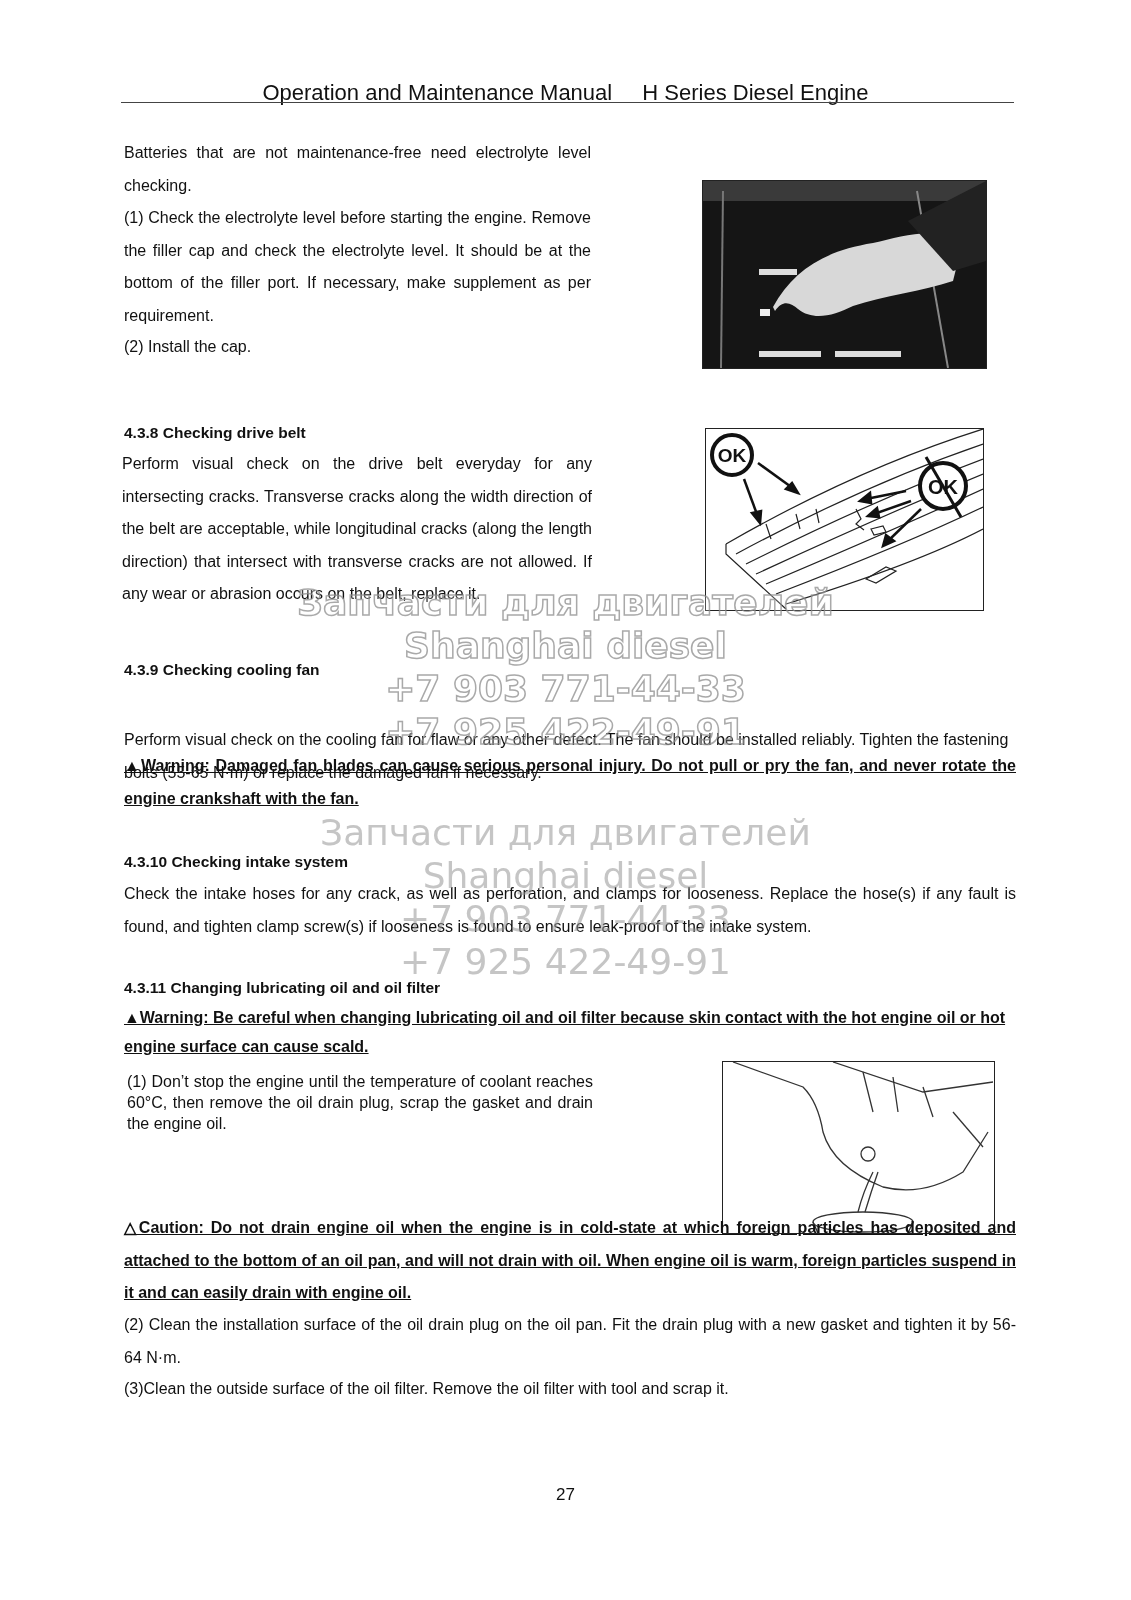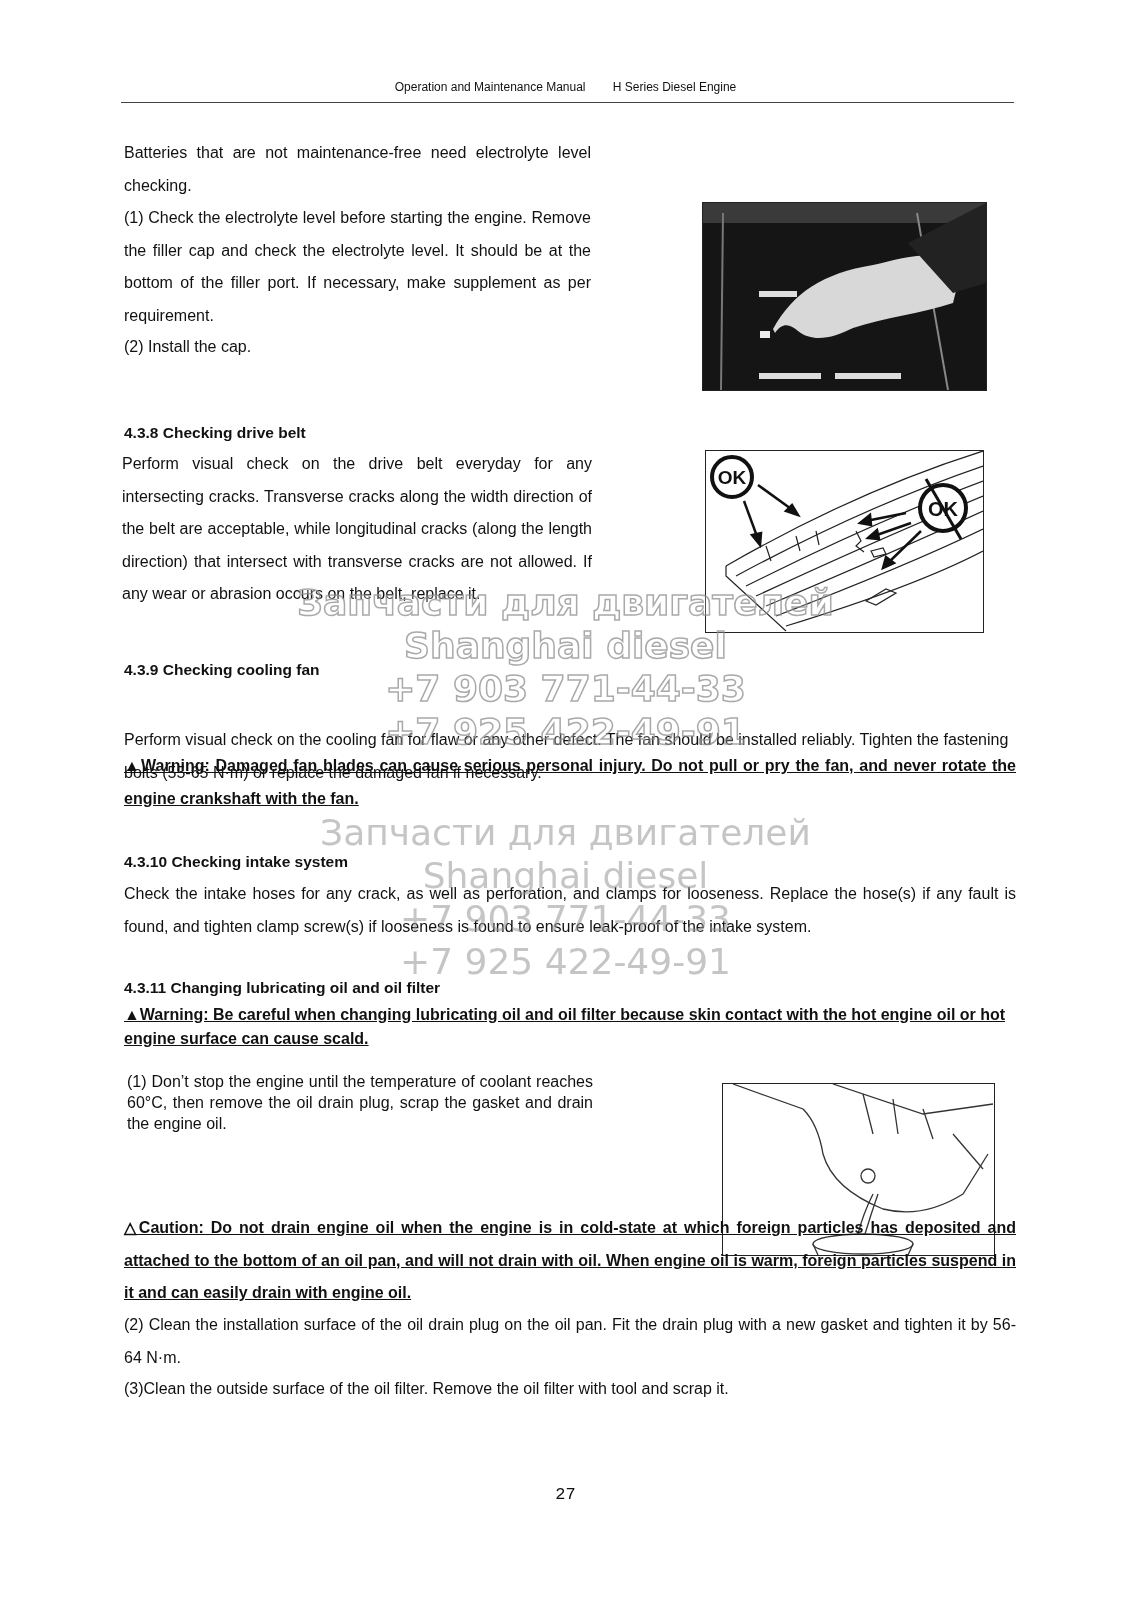"Operation and Maintenance Manual H" .header { font-size: 12px -> 22px }
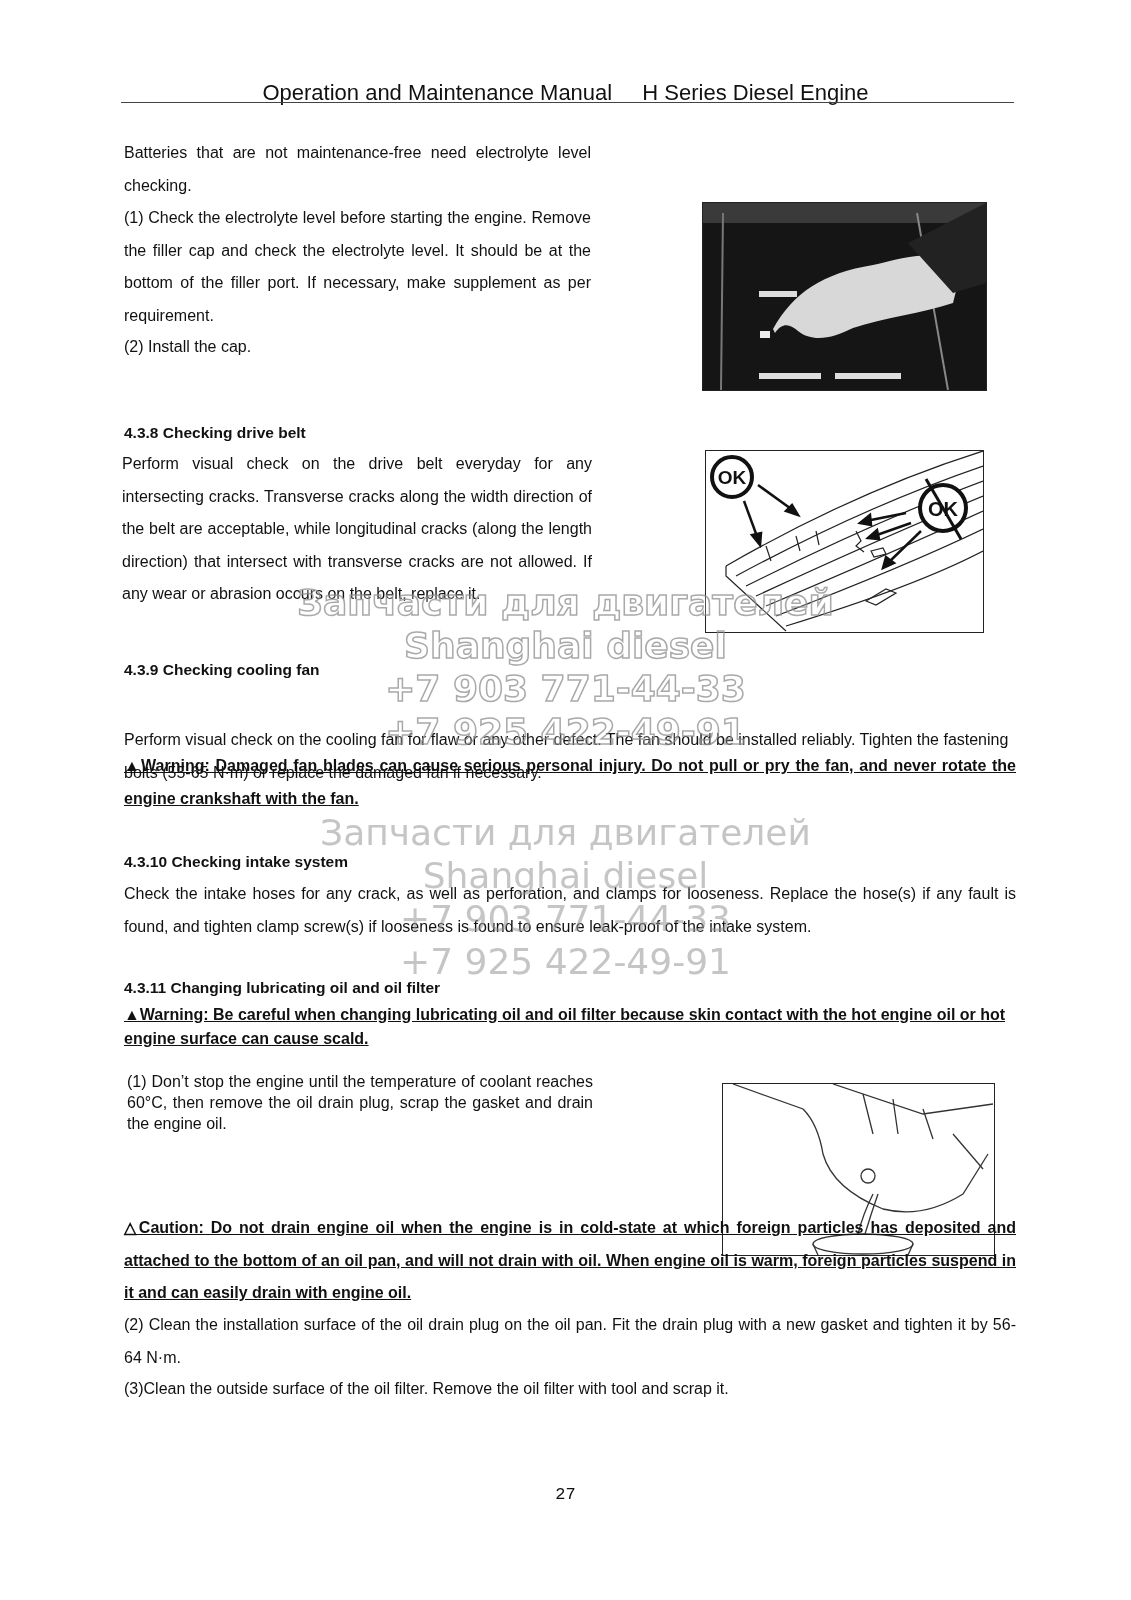"OK" .fig { margin-top: 22px -> none }
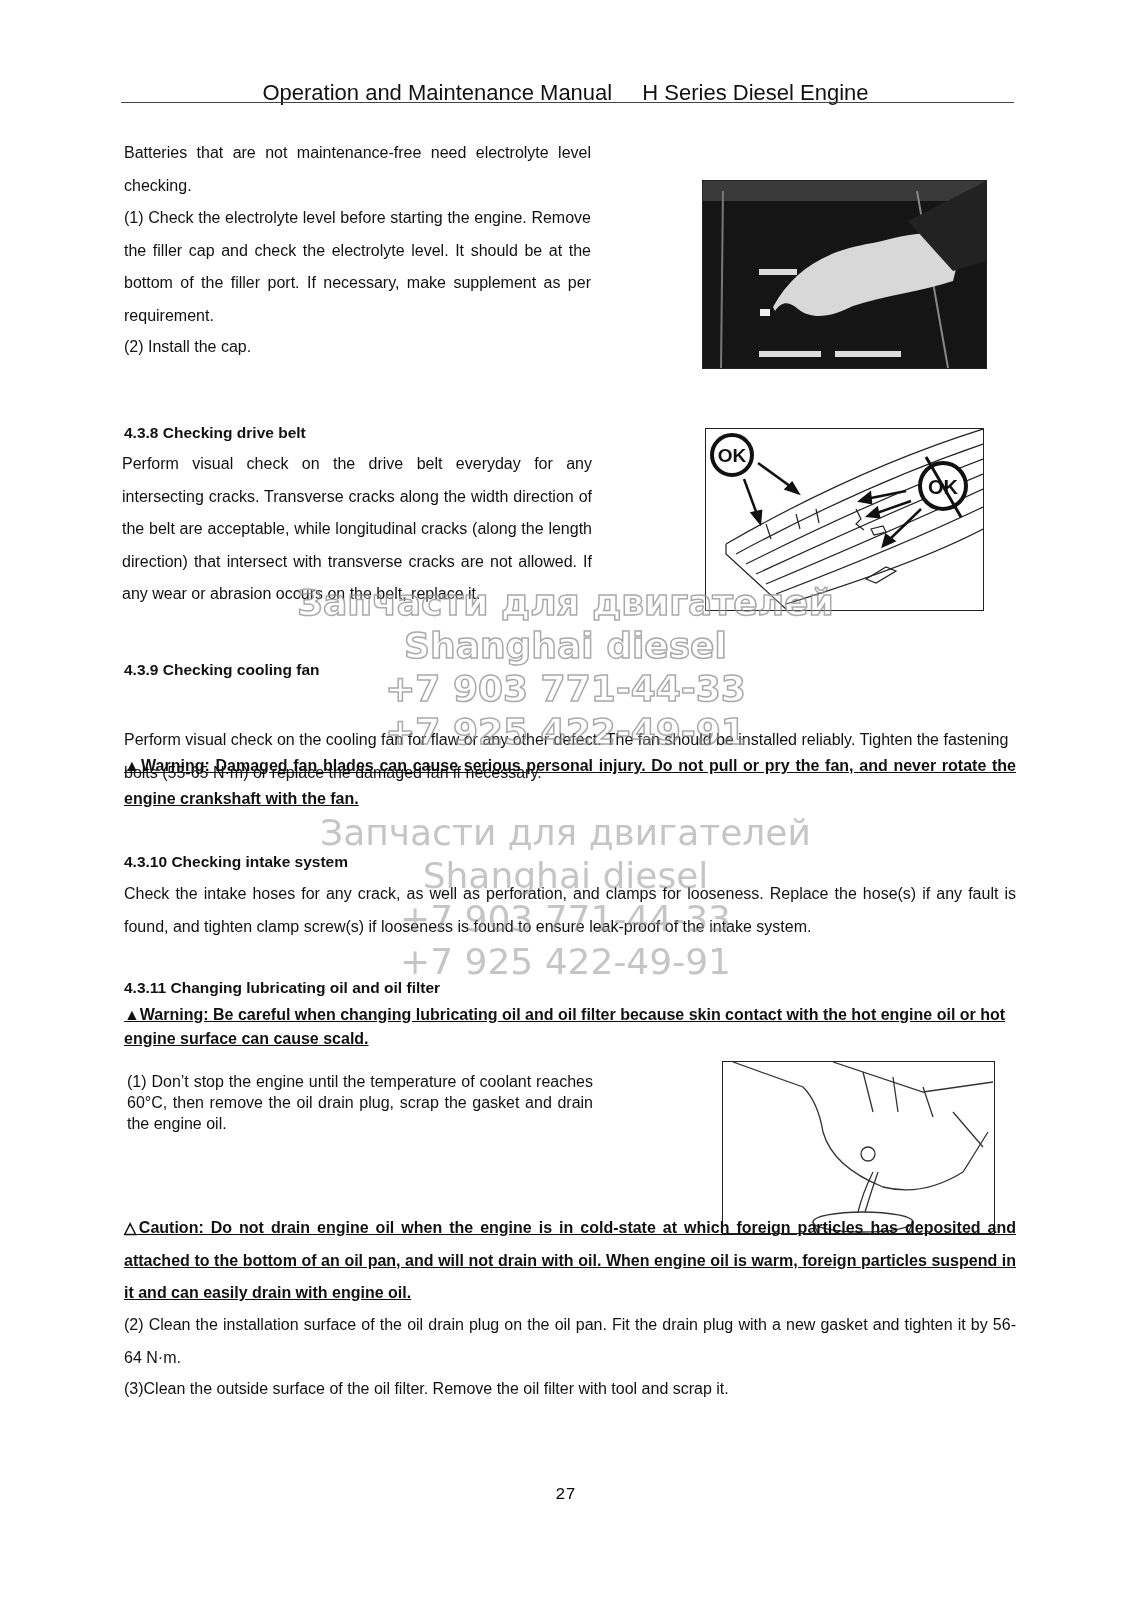"▲Warning: Be careful when changing" div.abs { line-height: 24px -> 29px }
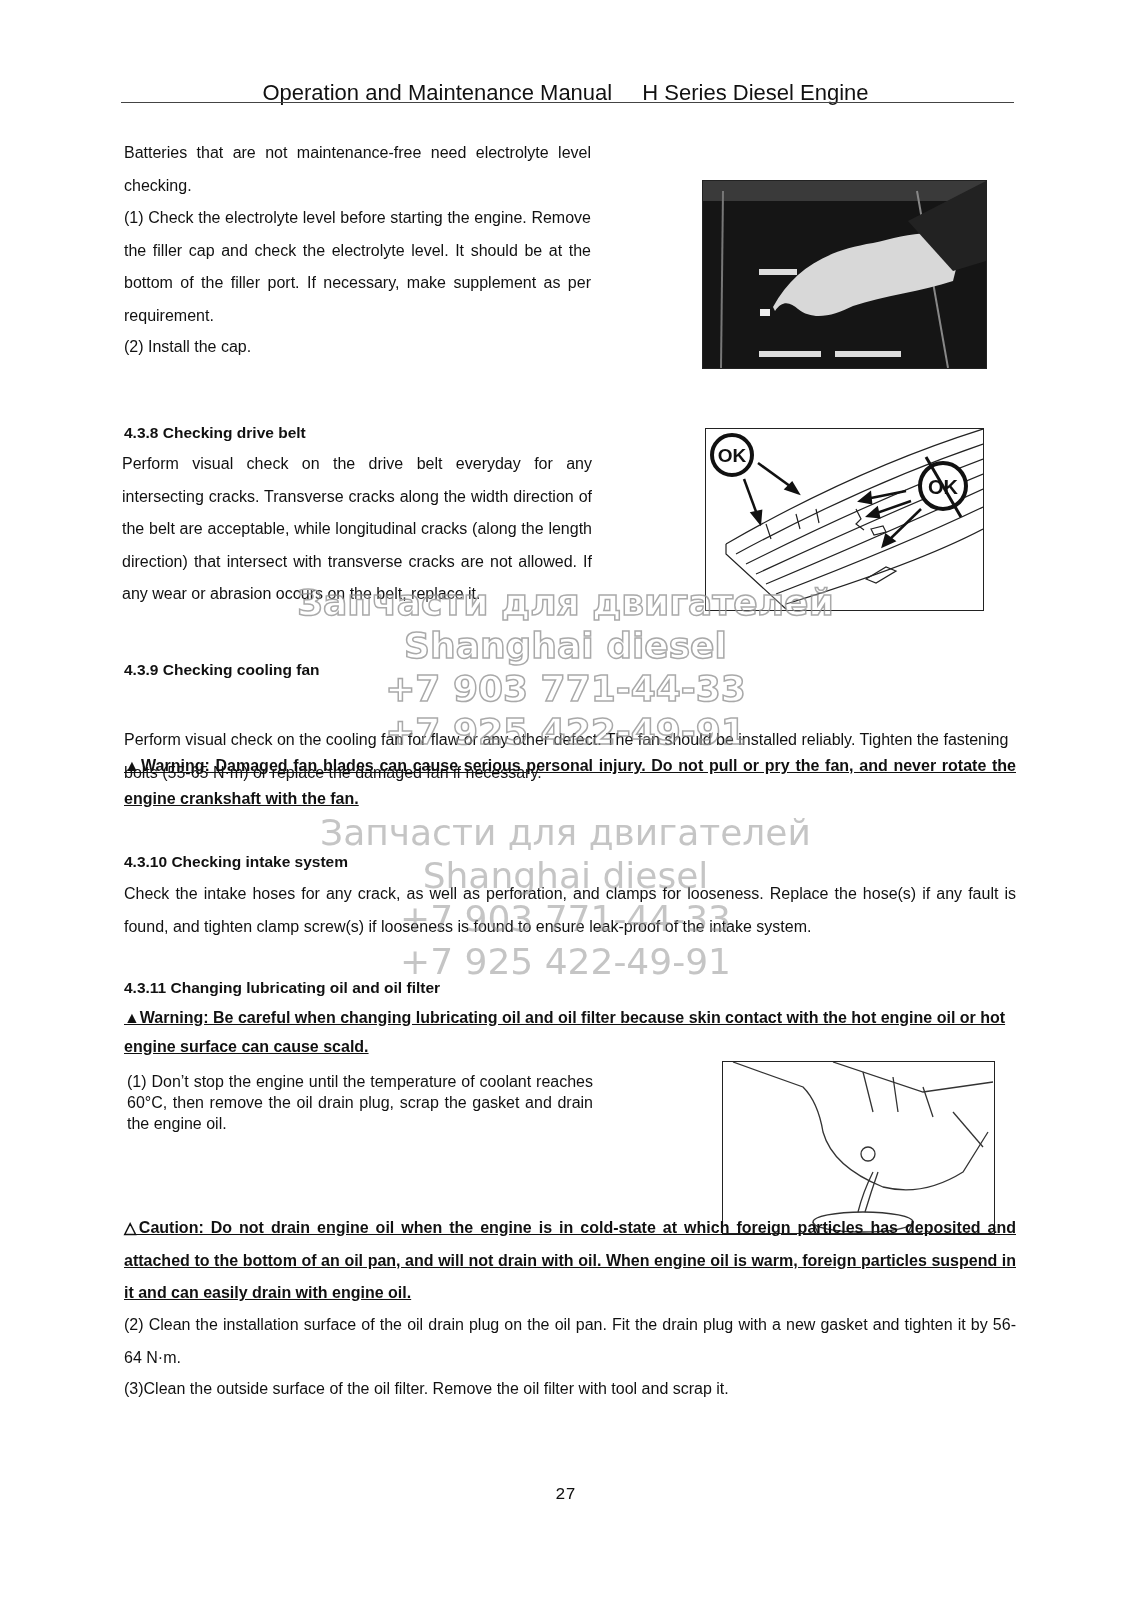"27" .pageno { font-family: Liberation Mono, monospace -> Liberation Sans, sans-serif }
